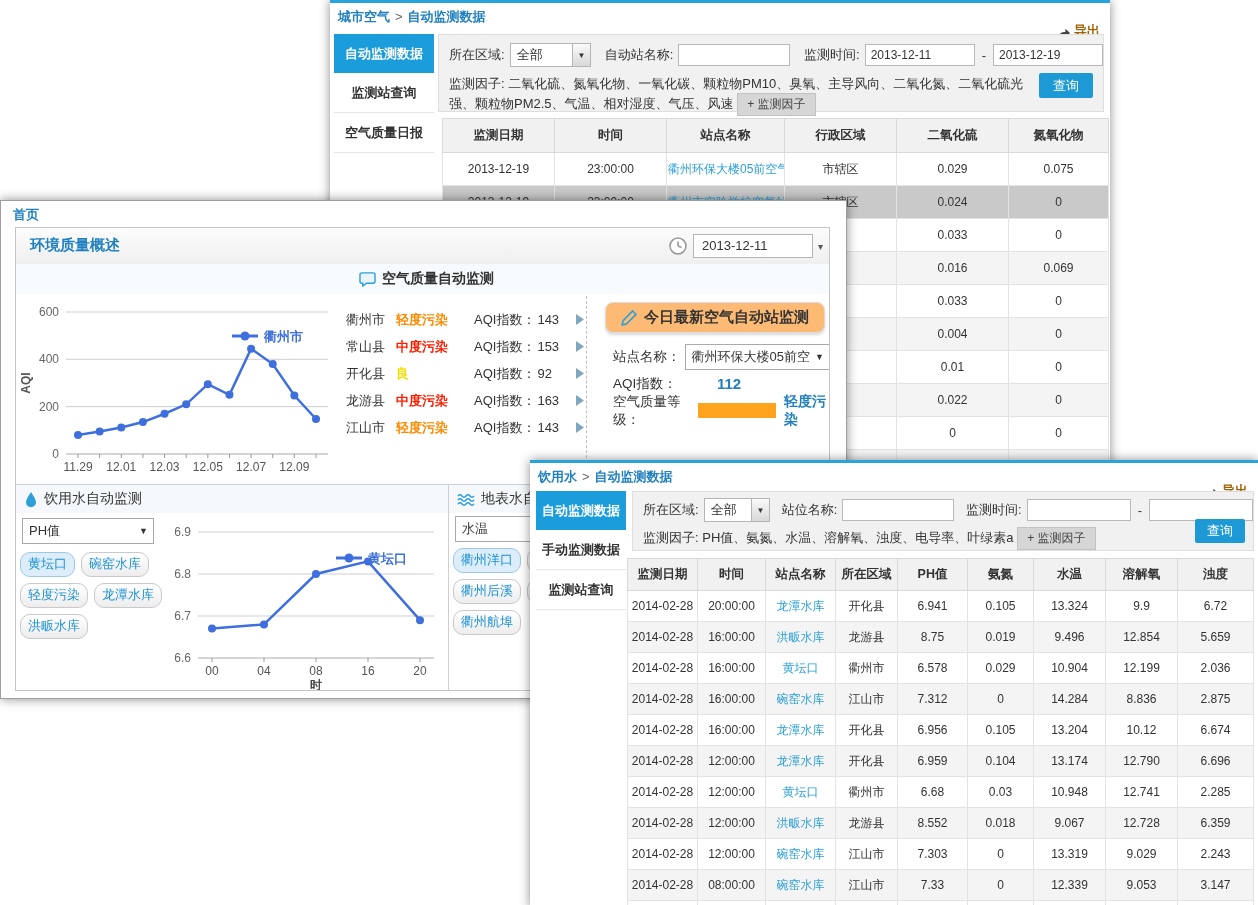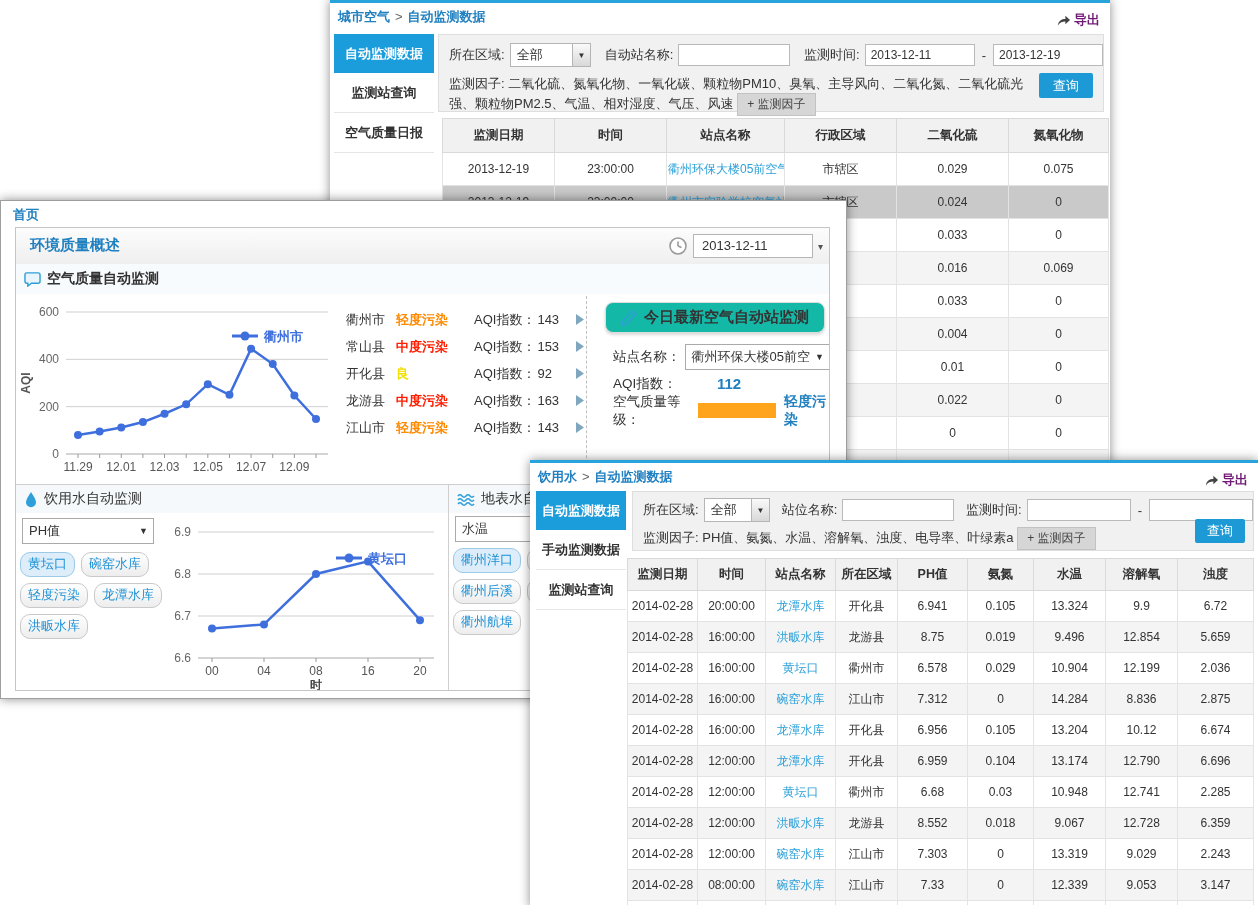"导出" .export { align-items: center -> flex-end; color: #701a75 -> #a16207; top: 8px -> 19px }
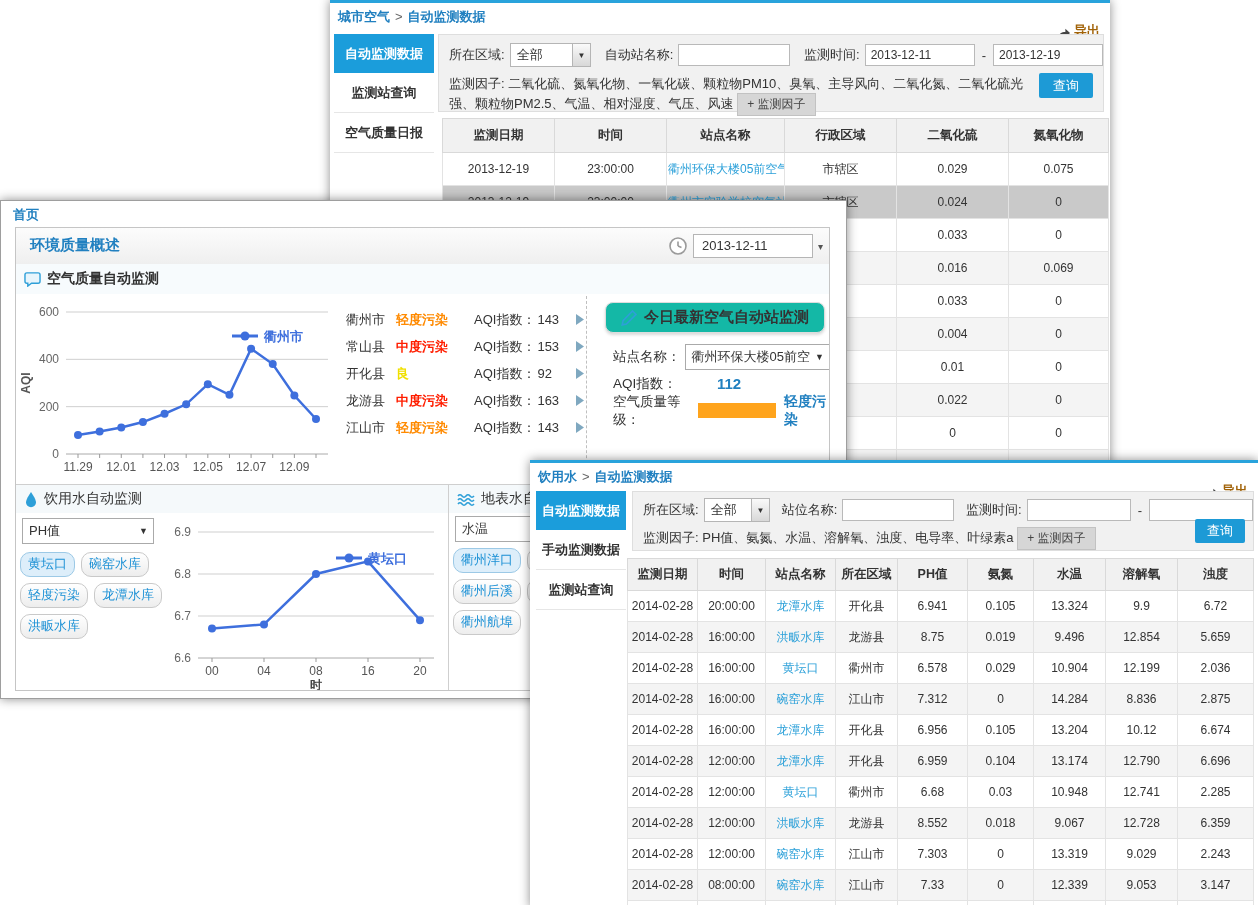"空气质量自动监测" #sec-air { justify-content: none -> center }
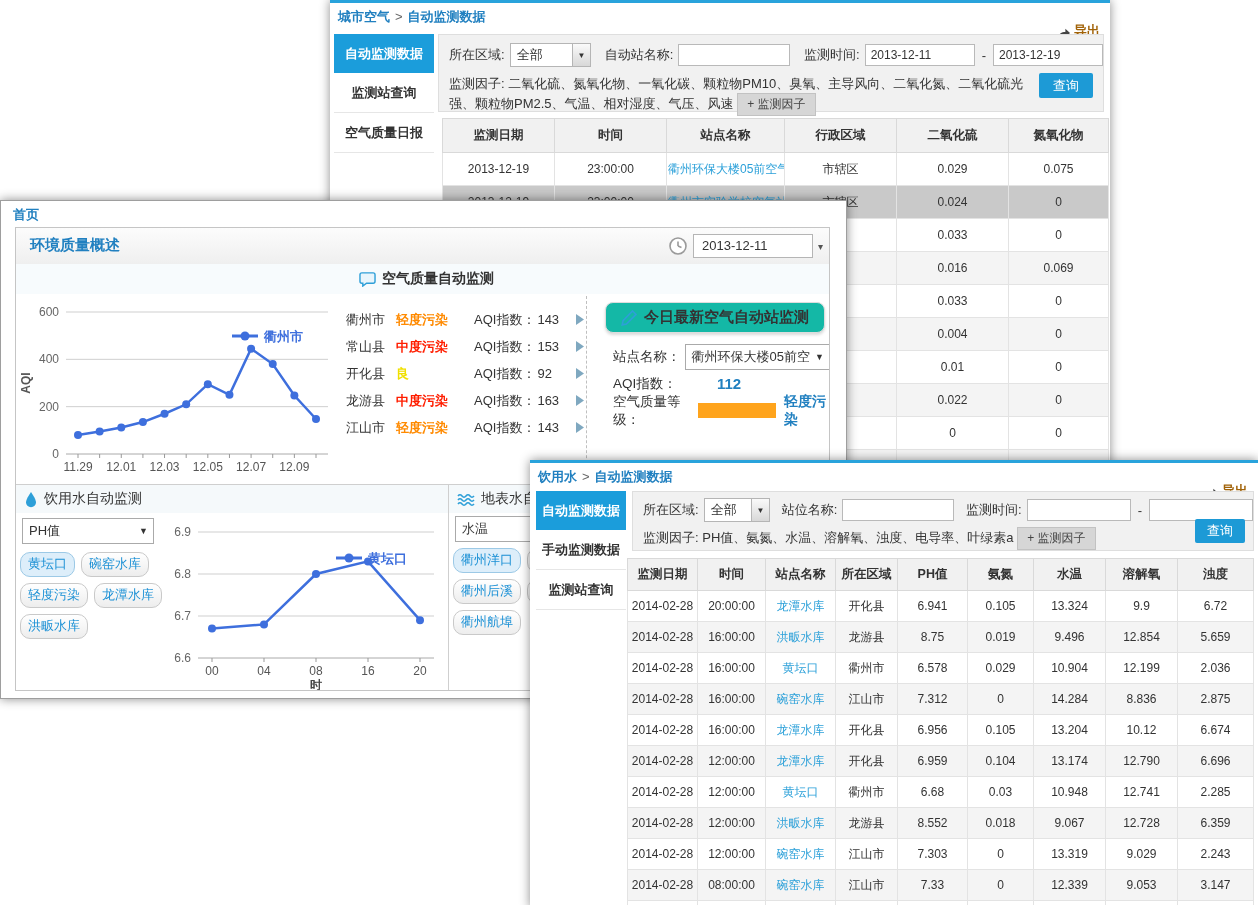"今日最新空气自动站监测" .titlebox { background: #14b8a6 -> #fdba74 }
